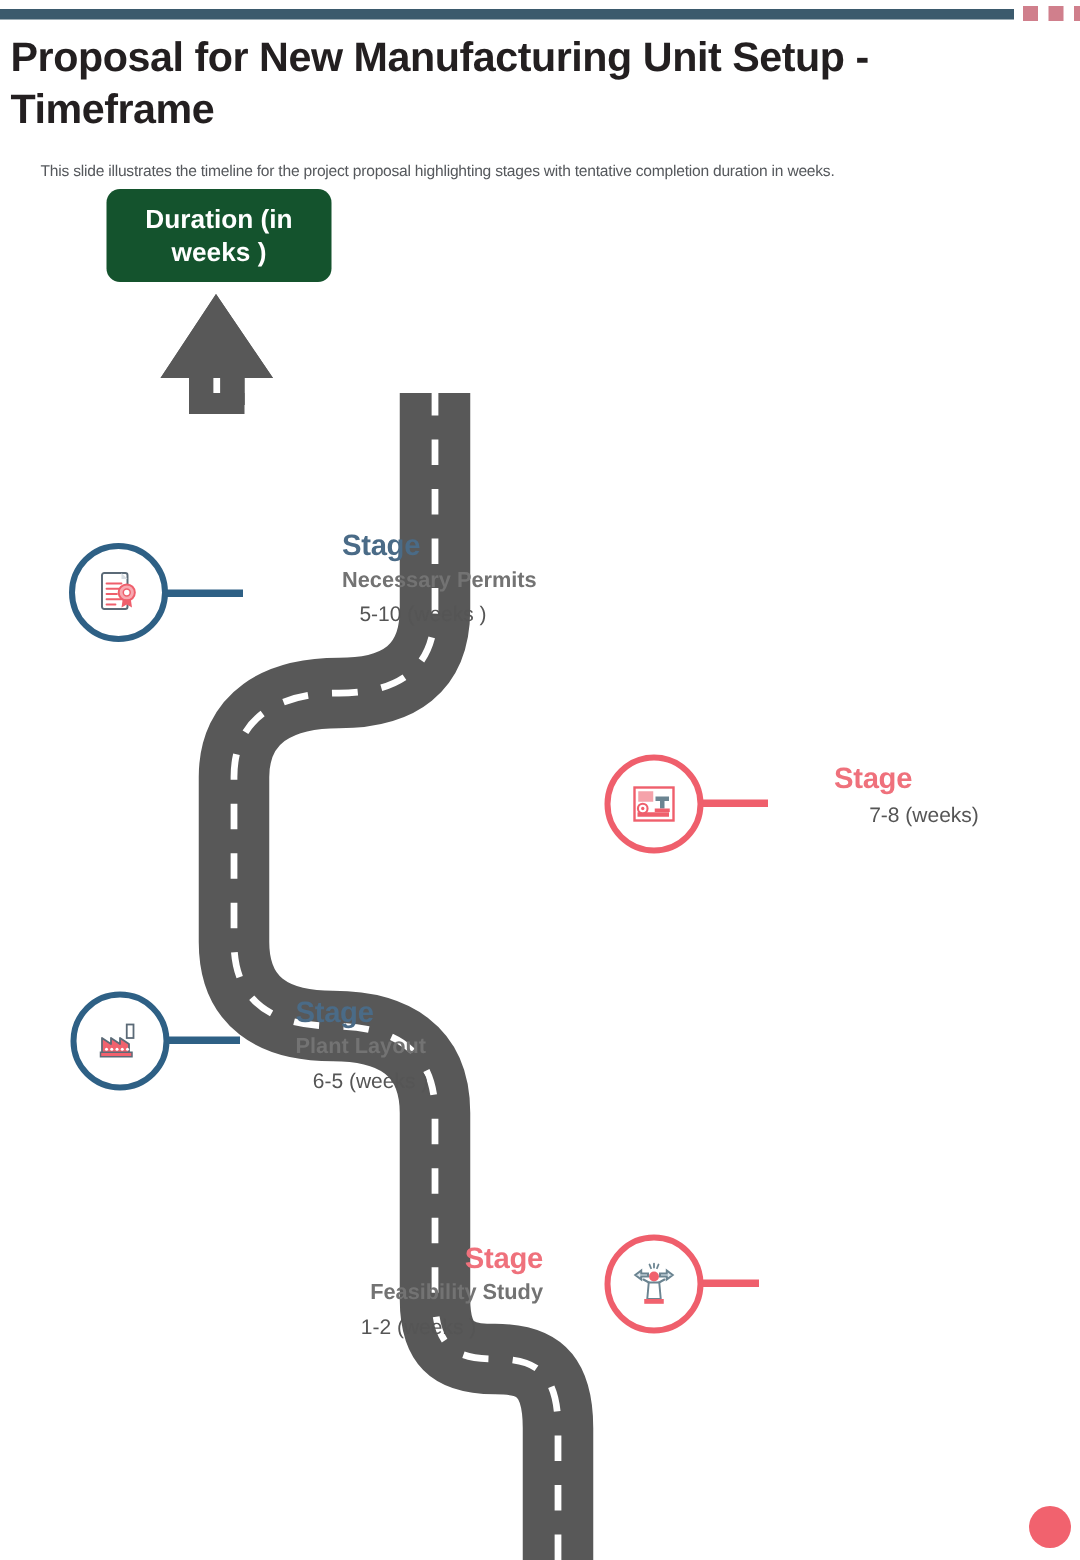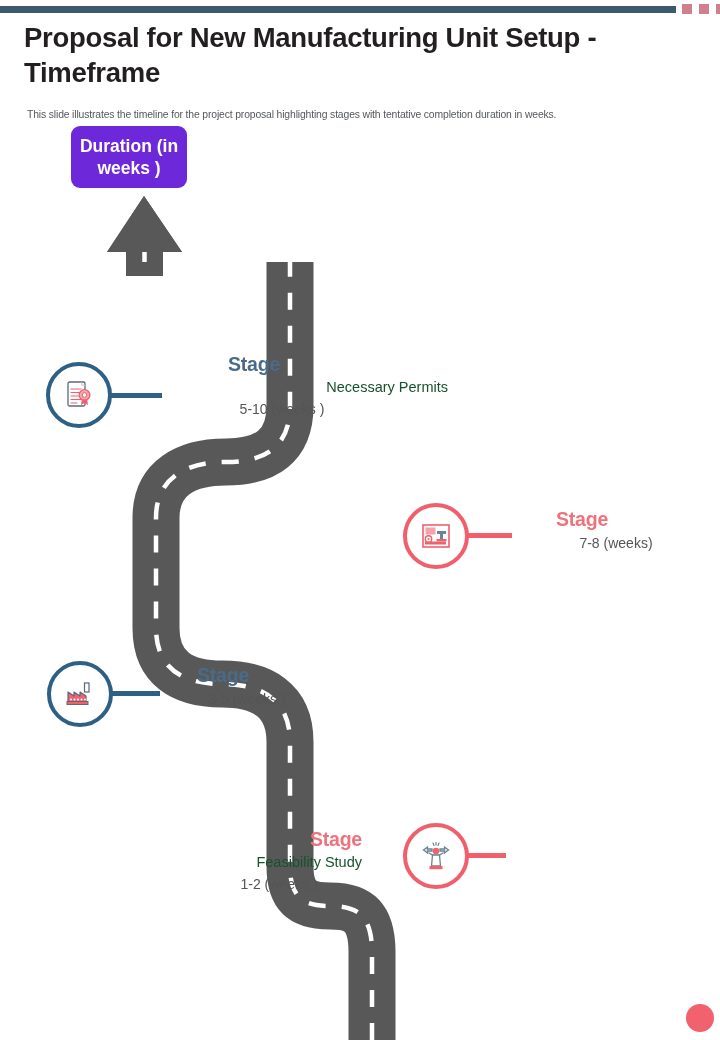"Proposal for New Manufacturing Unit" .title { left: 24px -> 7px }
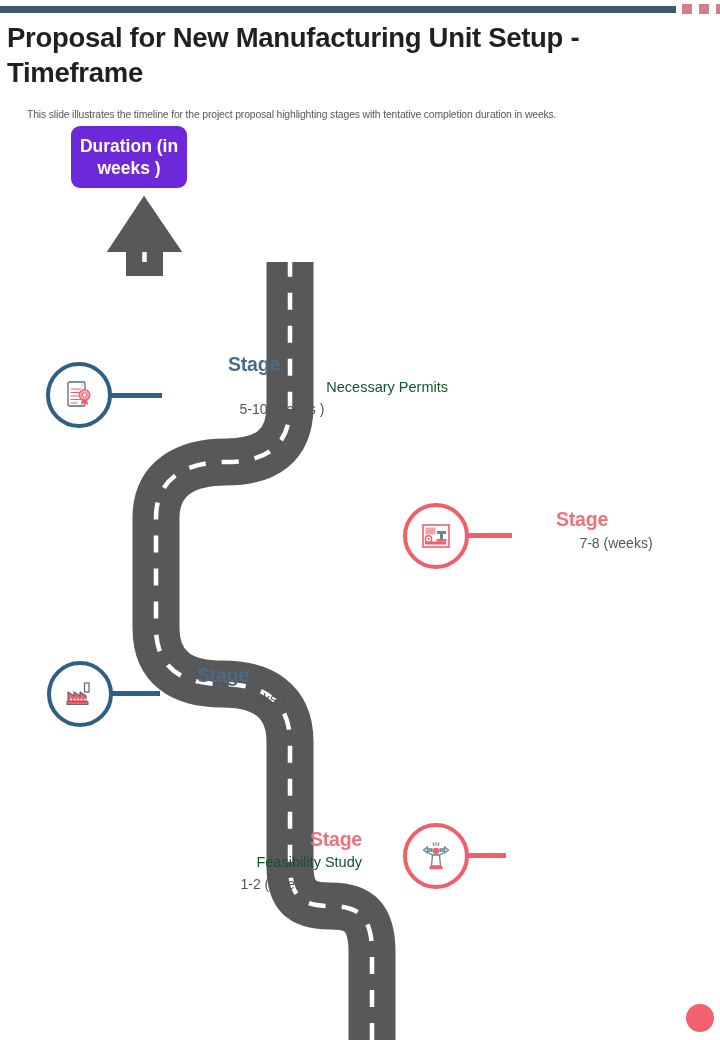"Duration (in weeks )" .duration-badge { background: #6d28d9 -> #14532d; width: 116px -> 150px }
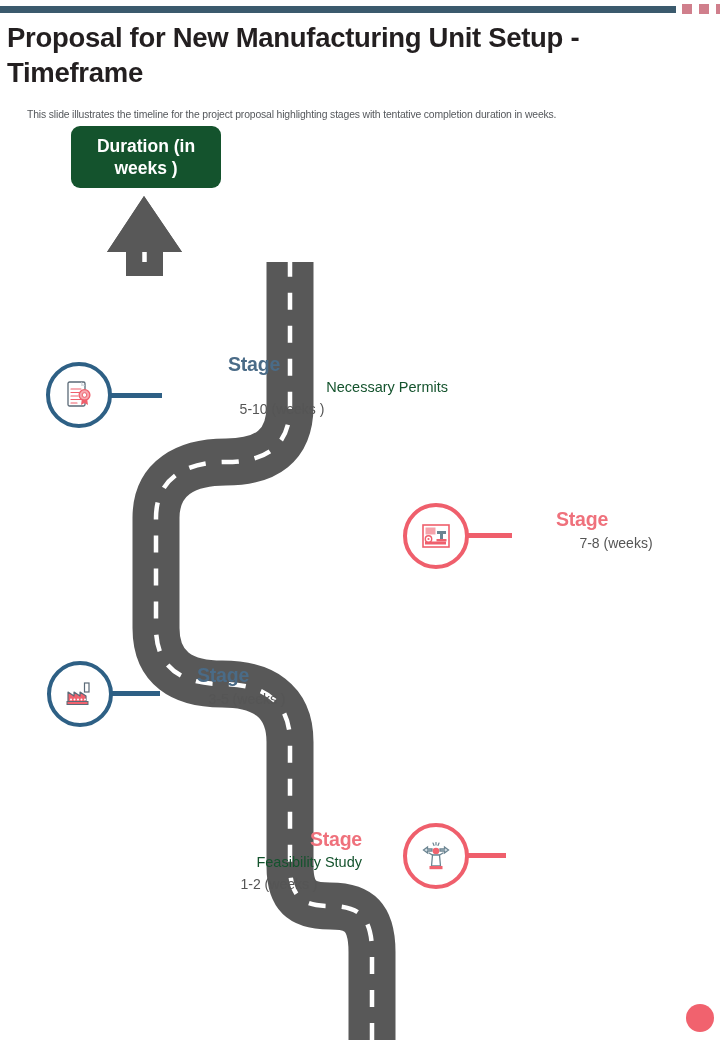"Necessary Permits" .stage-block .name { color: #14532d -> #737373; font-weight: normal -> bold; text-align: right -> none }
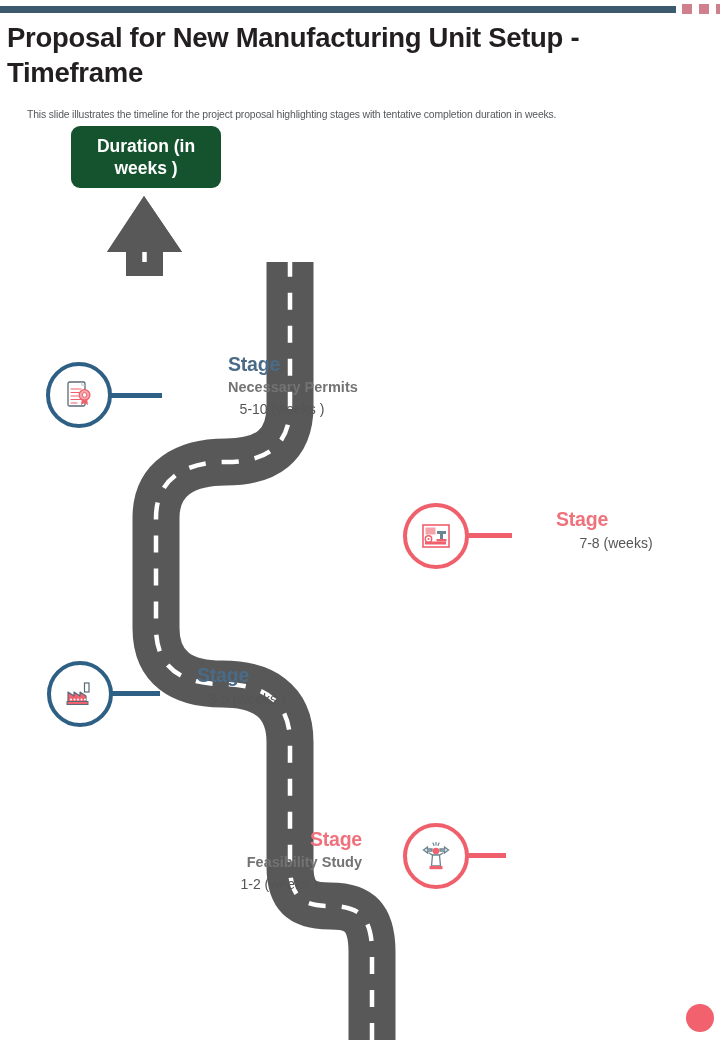"Plant Layout" div.name { html: none -> <div>Plant Layout</div> }
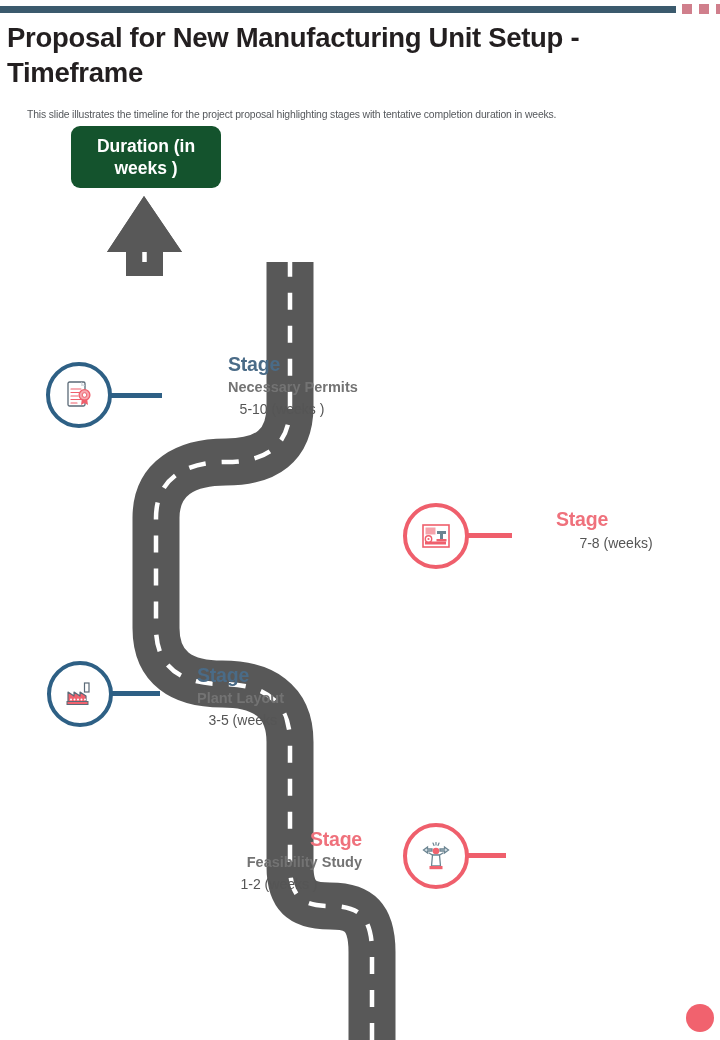"3-5 (weeks )" div.weeks { text: 3-5 -> 6-5 }
